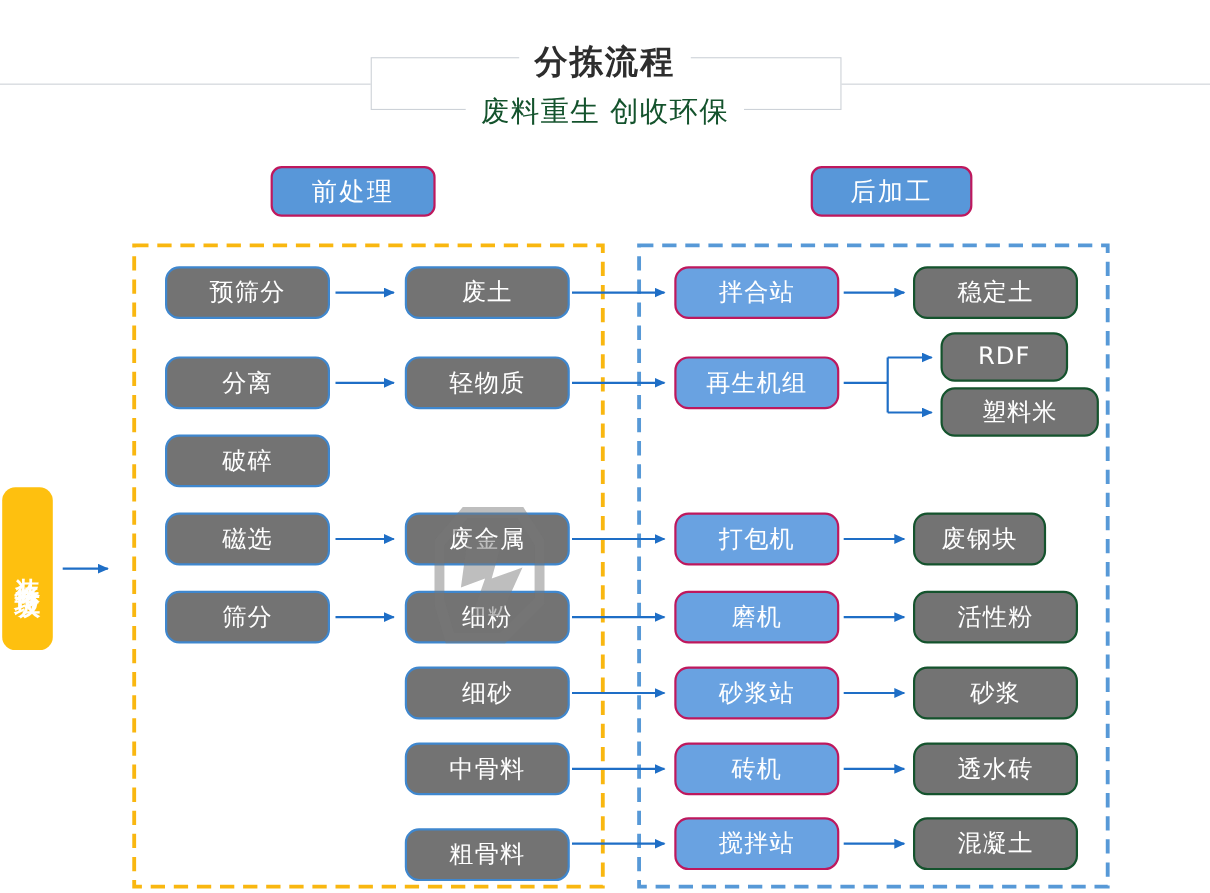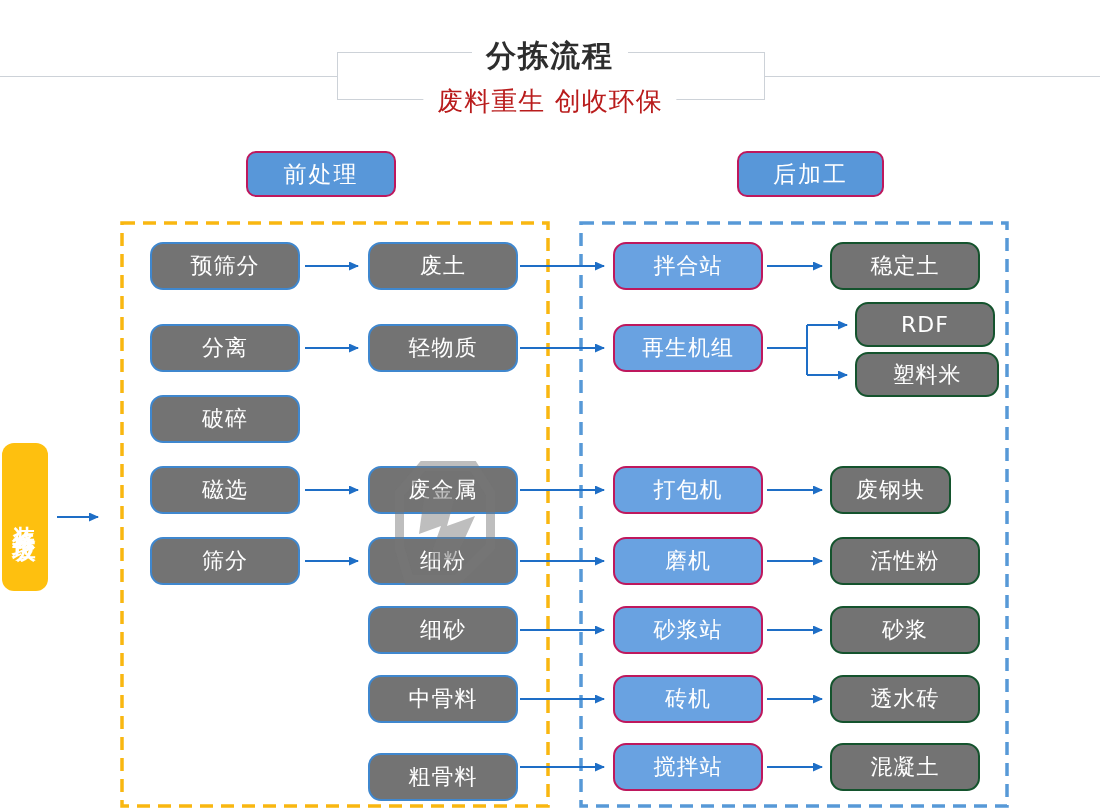"废料重生 创收环保" .sub-title { color: #b91c1c -> #14532d }
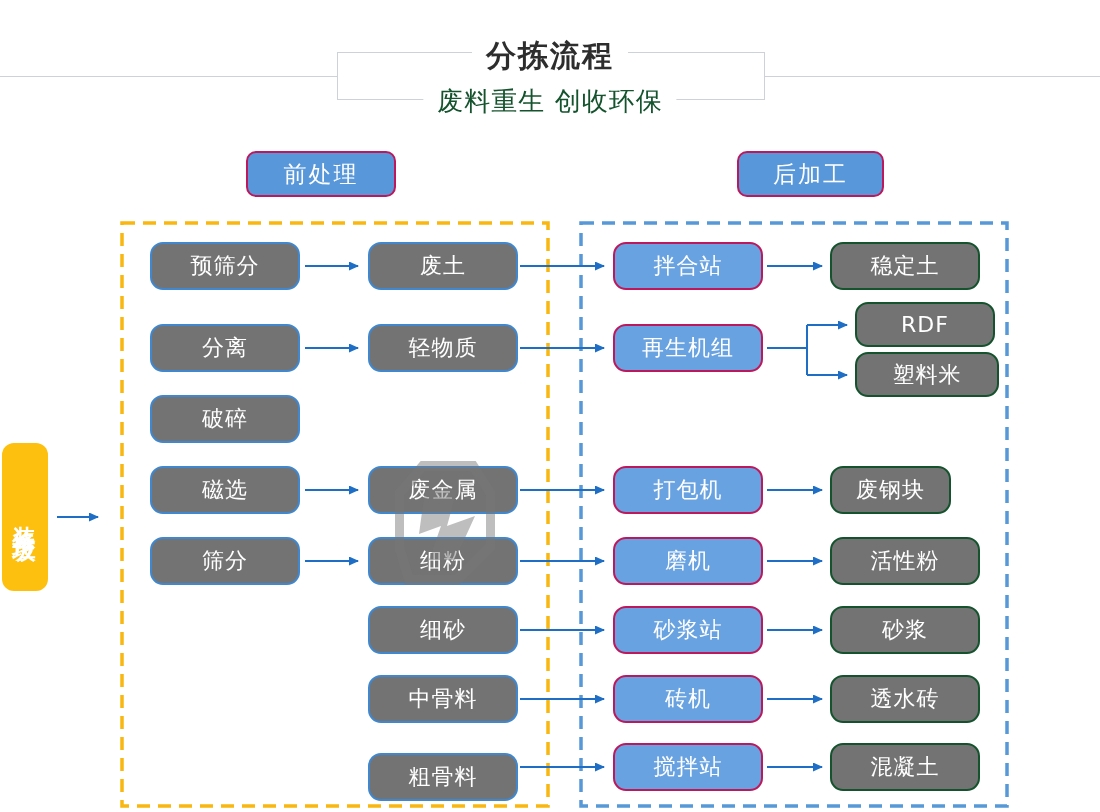"RDF" div.node { width: 140px -> 116px }
